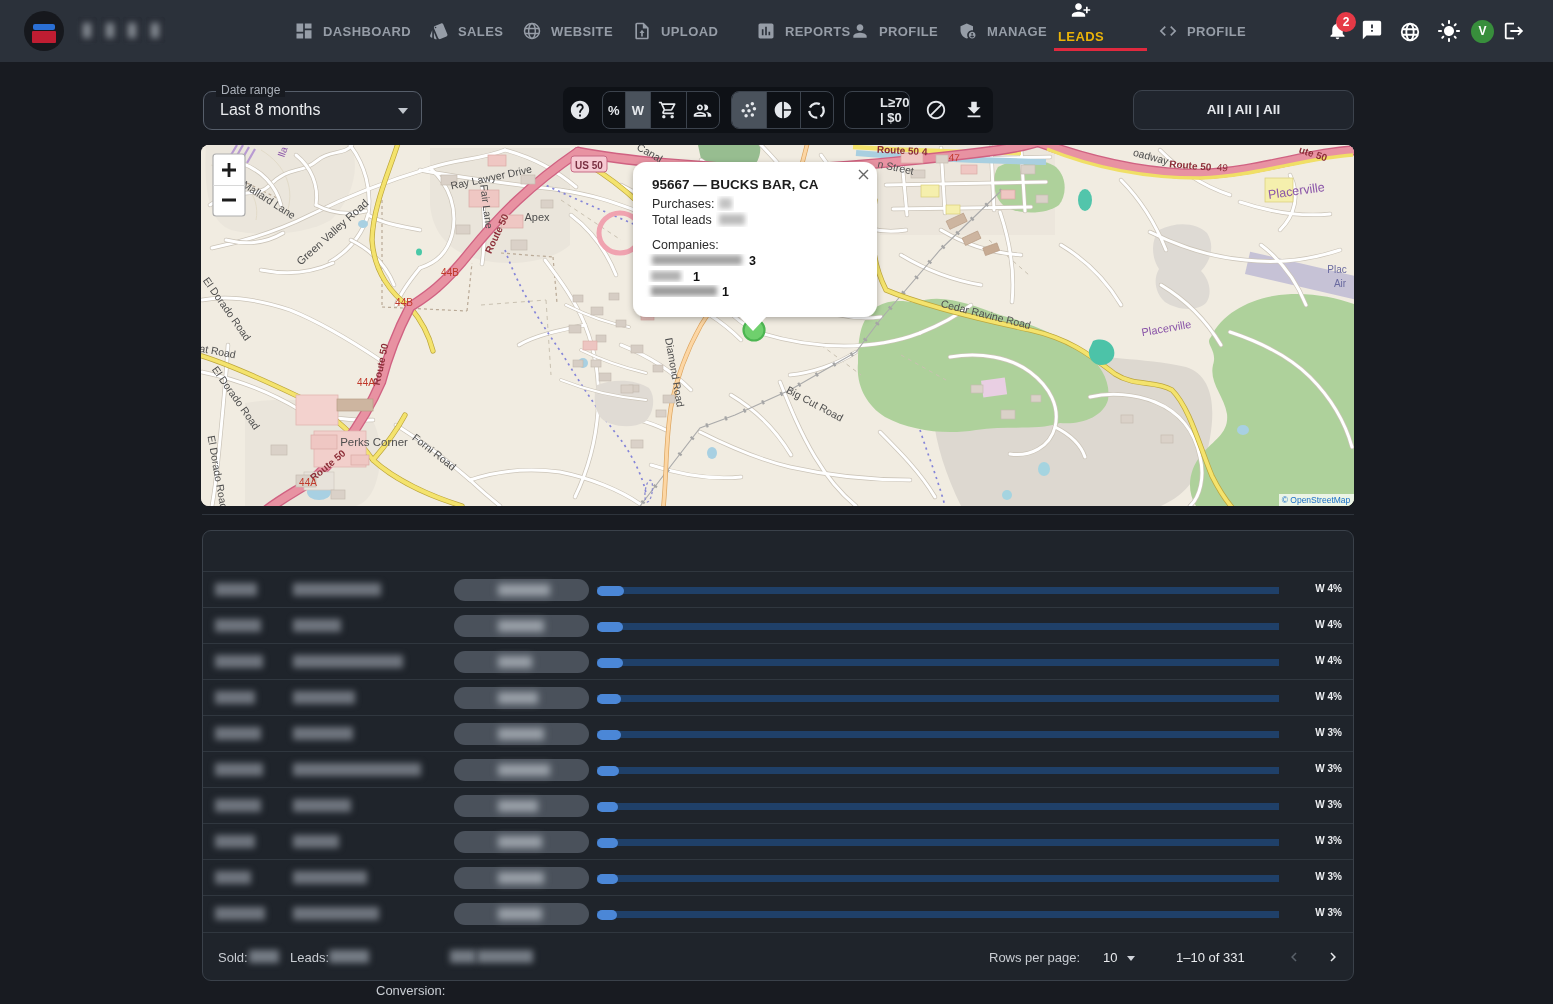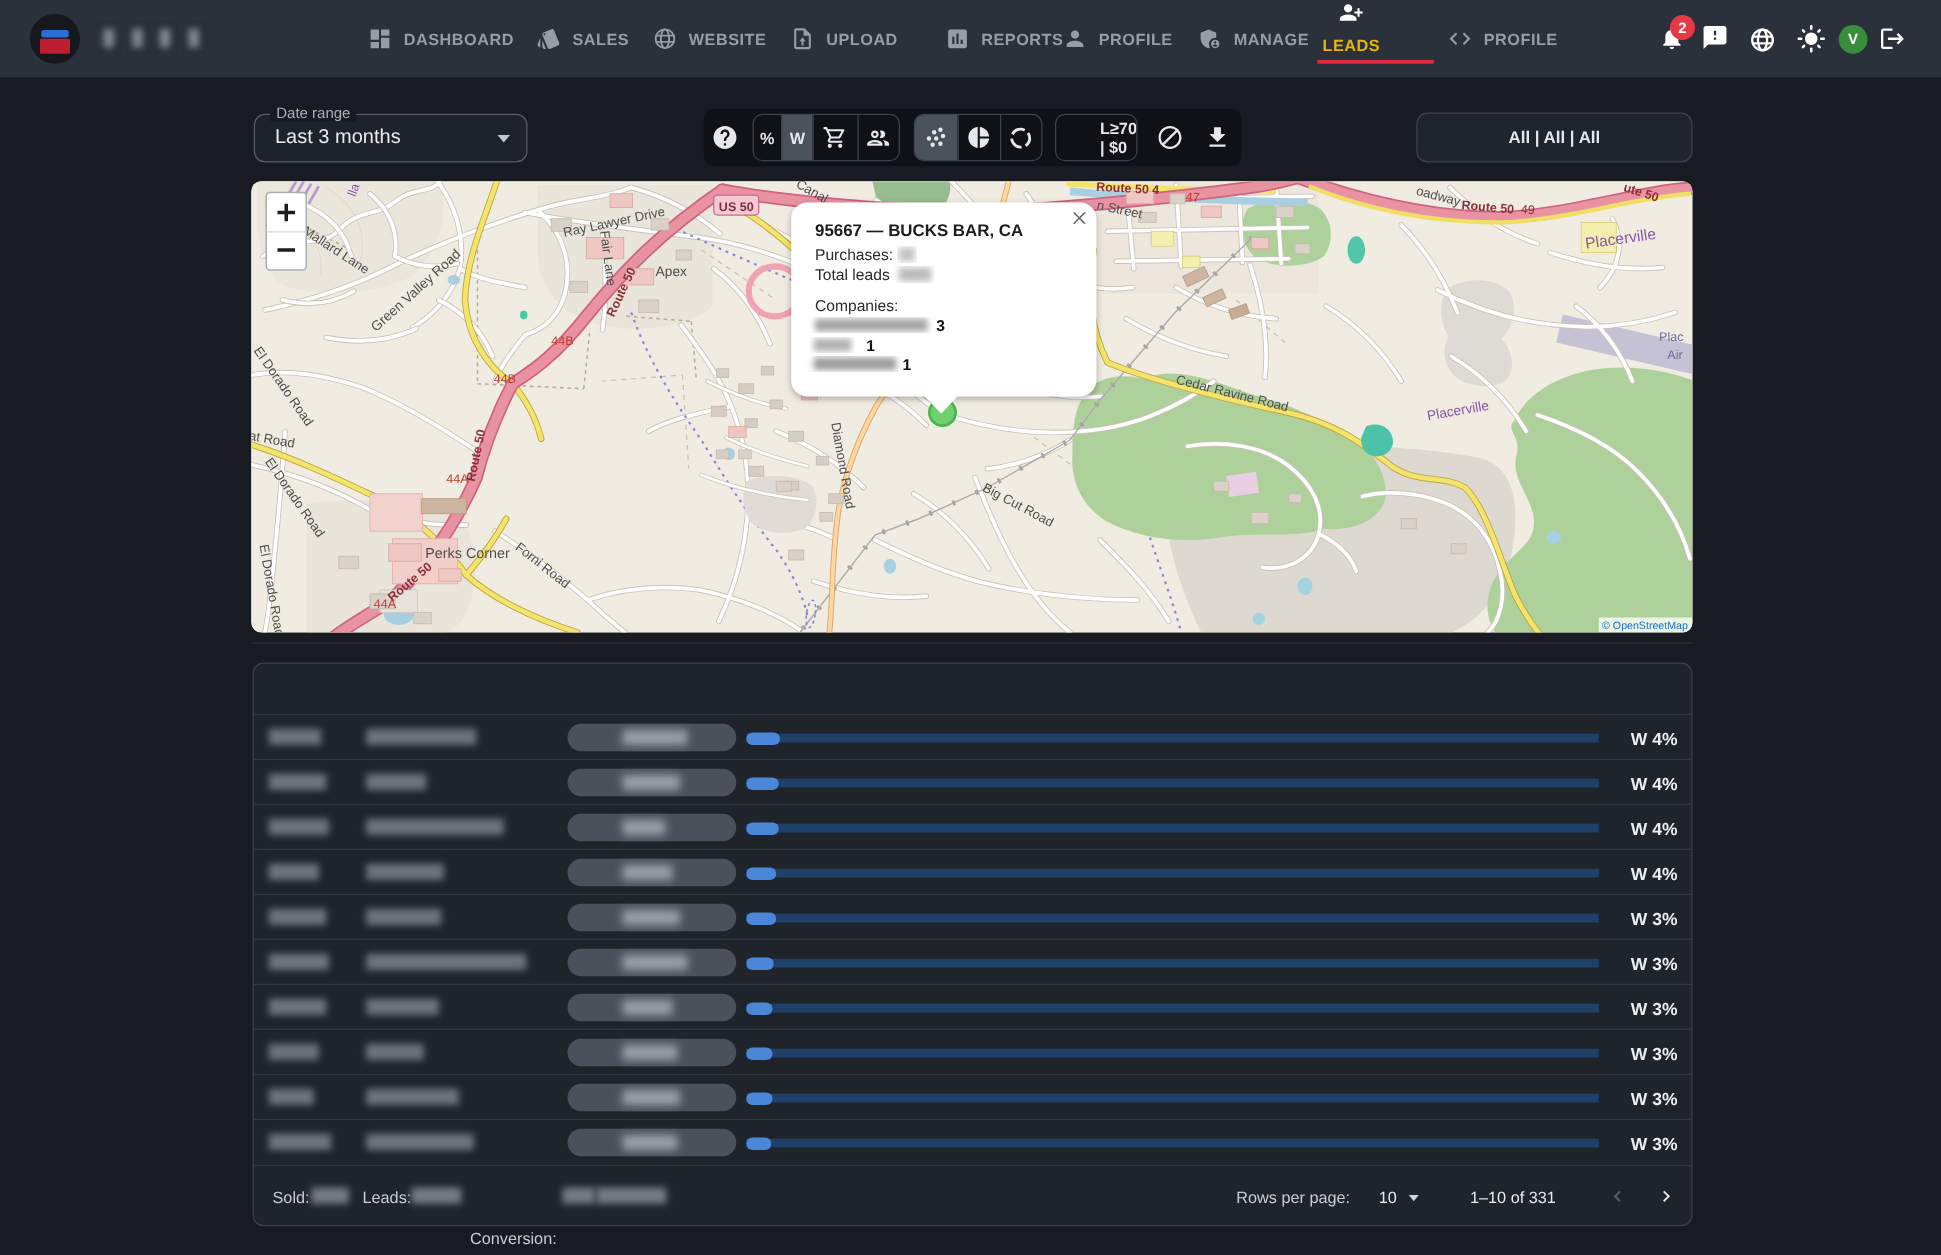"Last 3 months" div.val { text: 3 -> 8 }
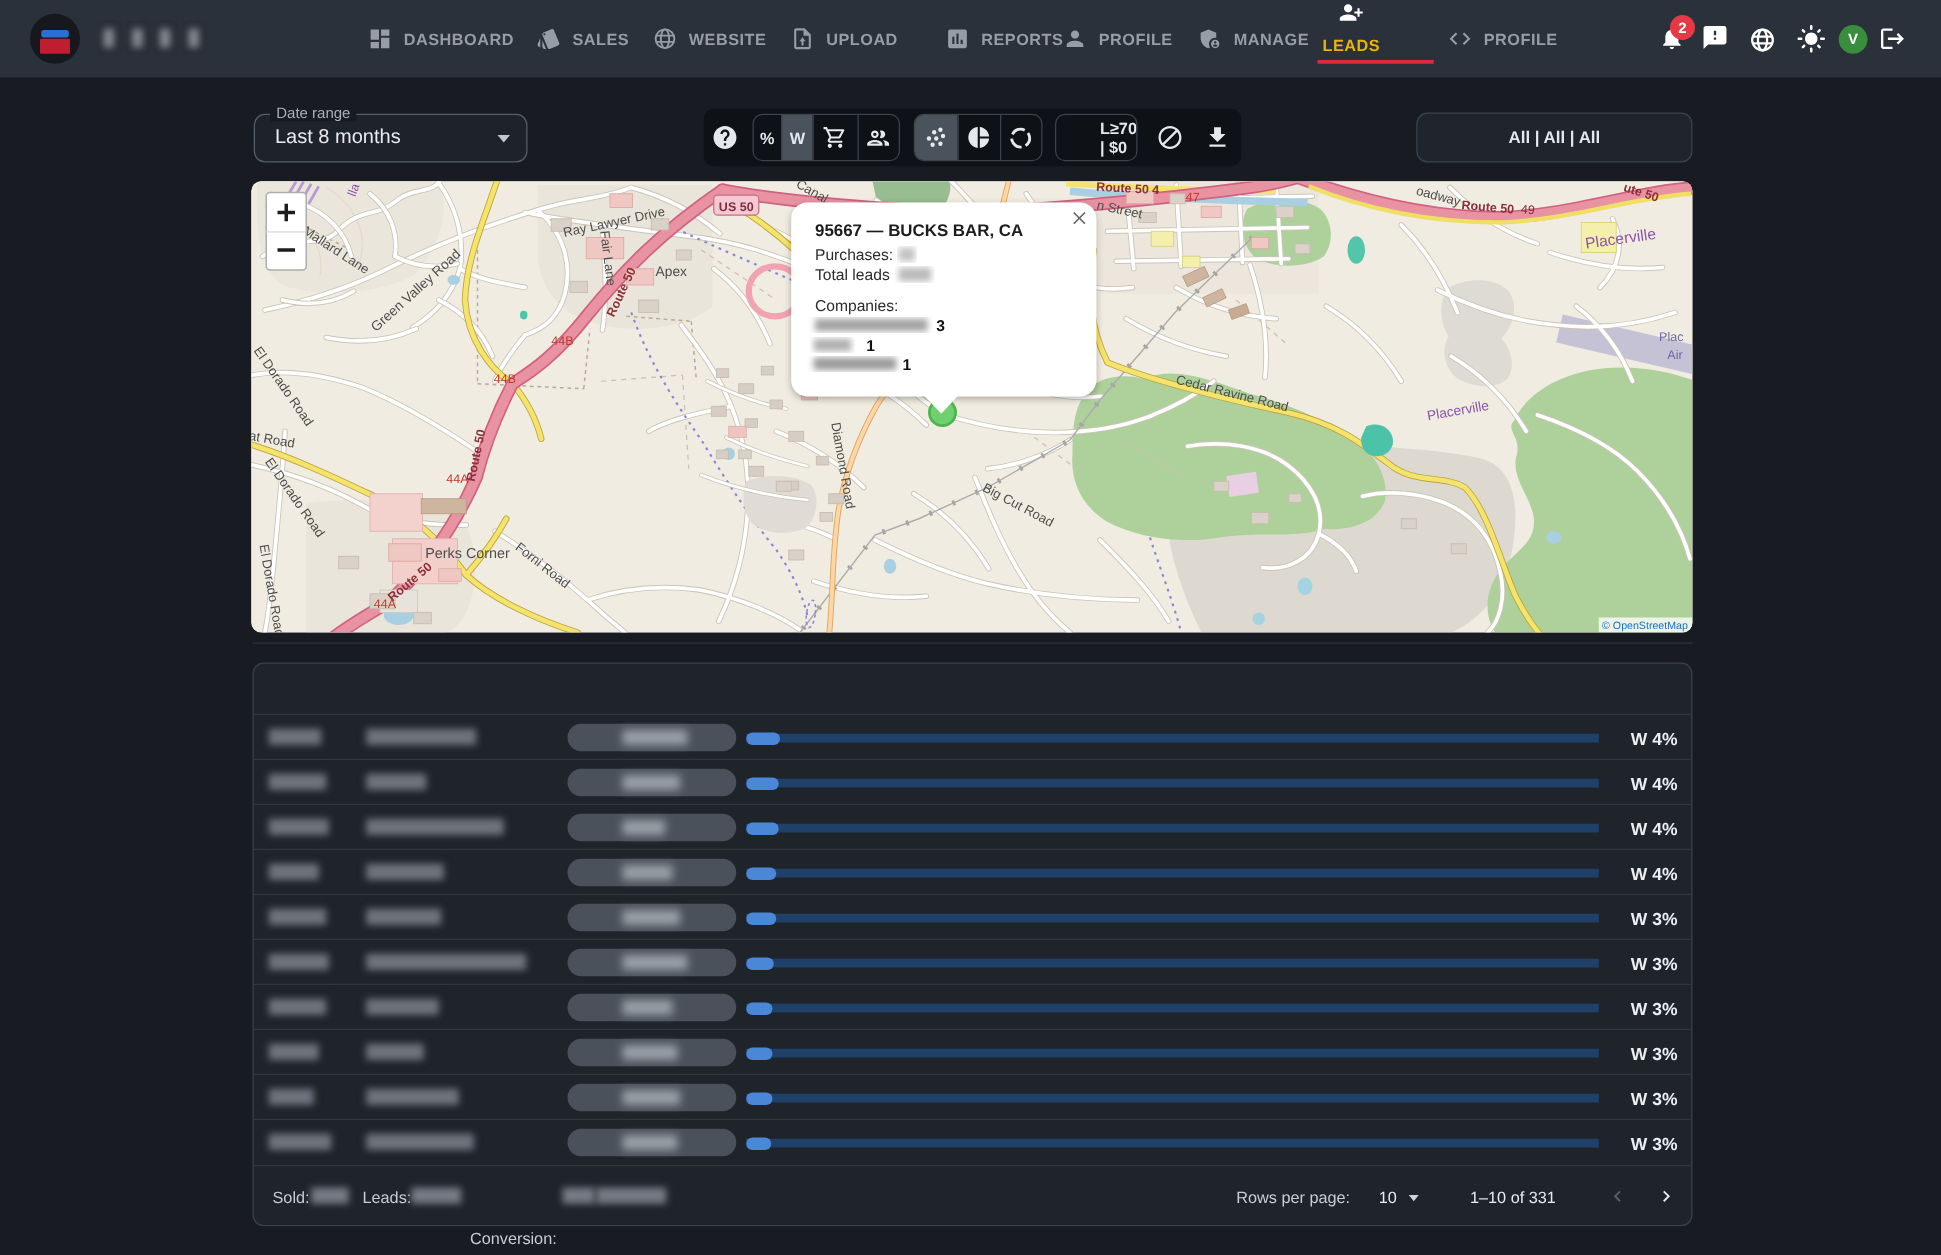"W 4%" .wlab { font-size: 14px -> 10px }
